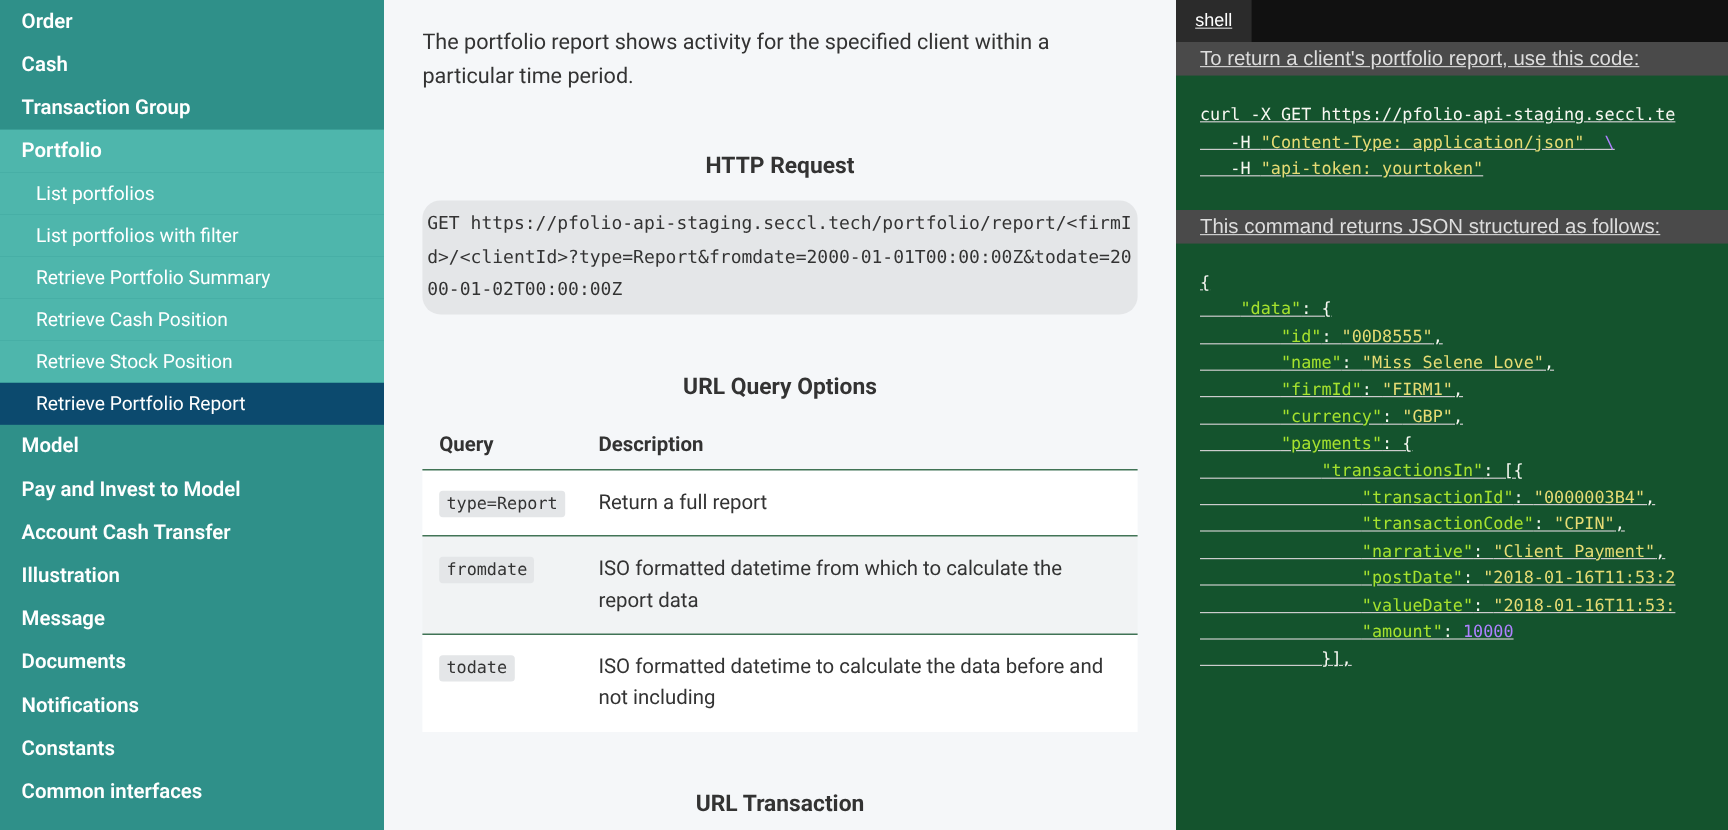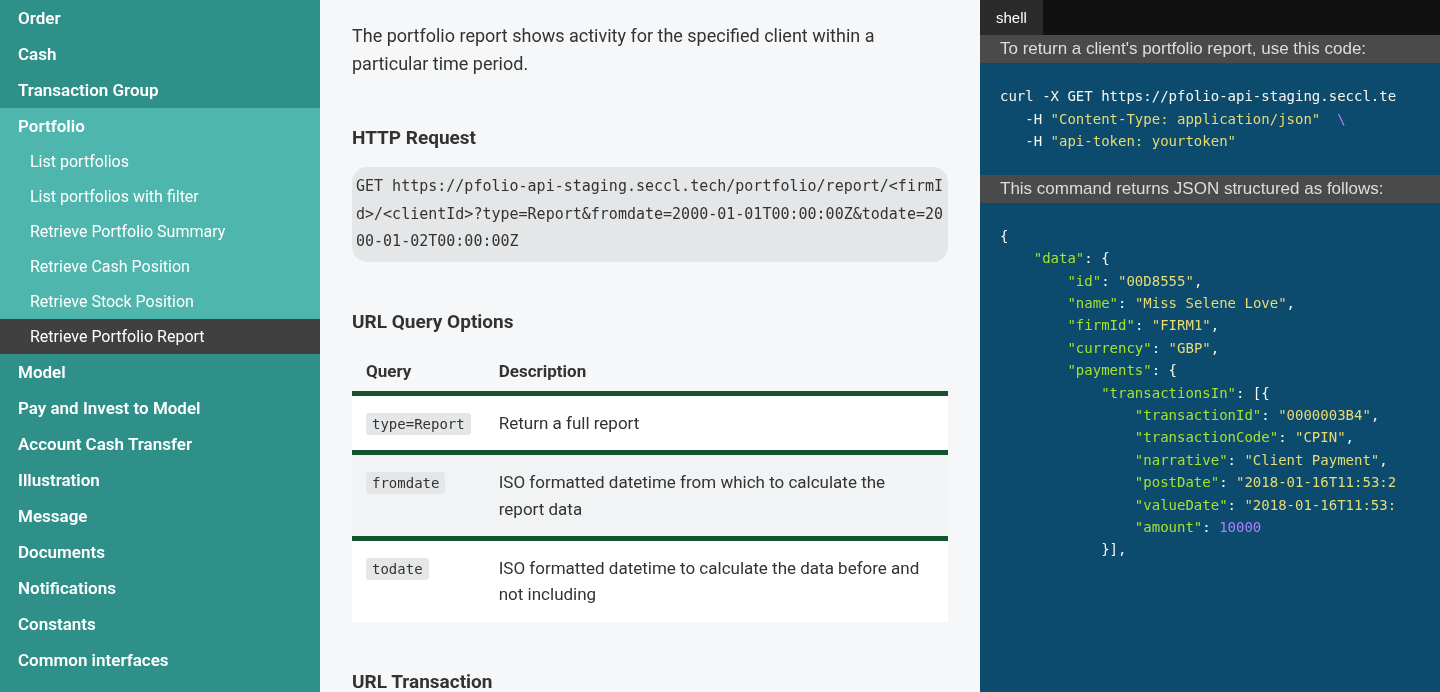"shell" .codepanel { background: #0c4a6e -> #14532d; text-decoration: none -> underline }
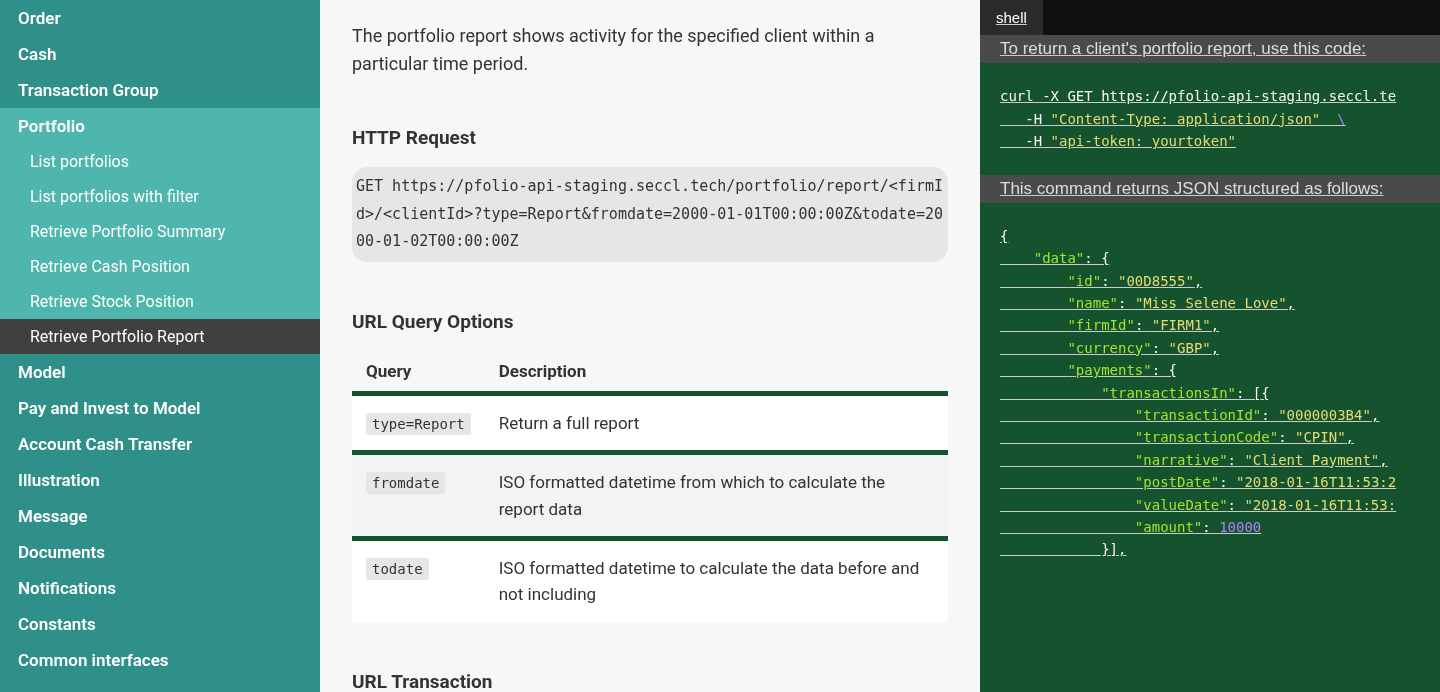"HTTP Request" .content h2 { text-align: none -> center }
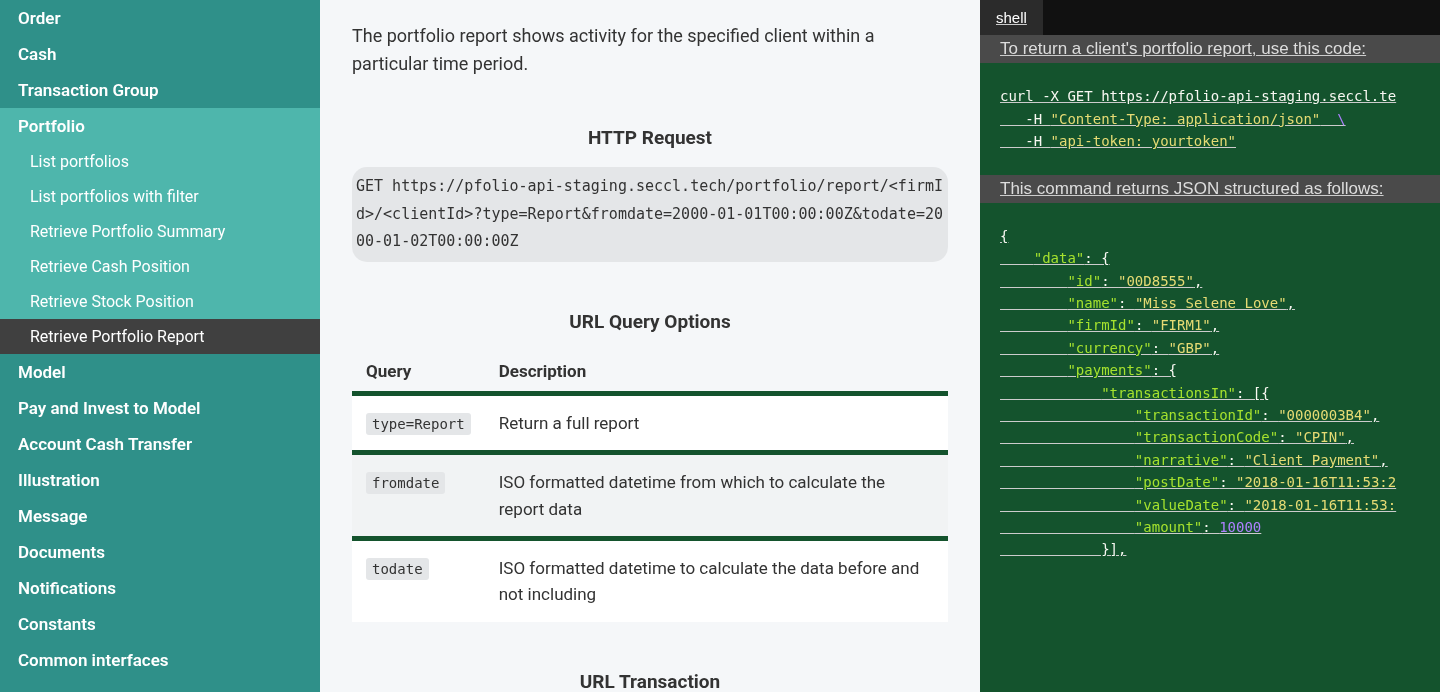"Retrieve Portfolio Report" .active-sub { background: #404040 -> #0c4a6e }
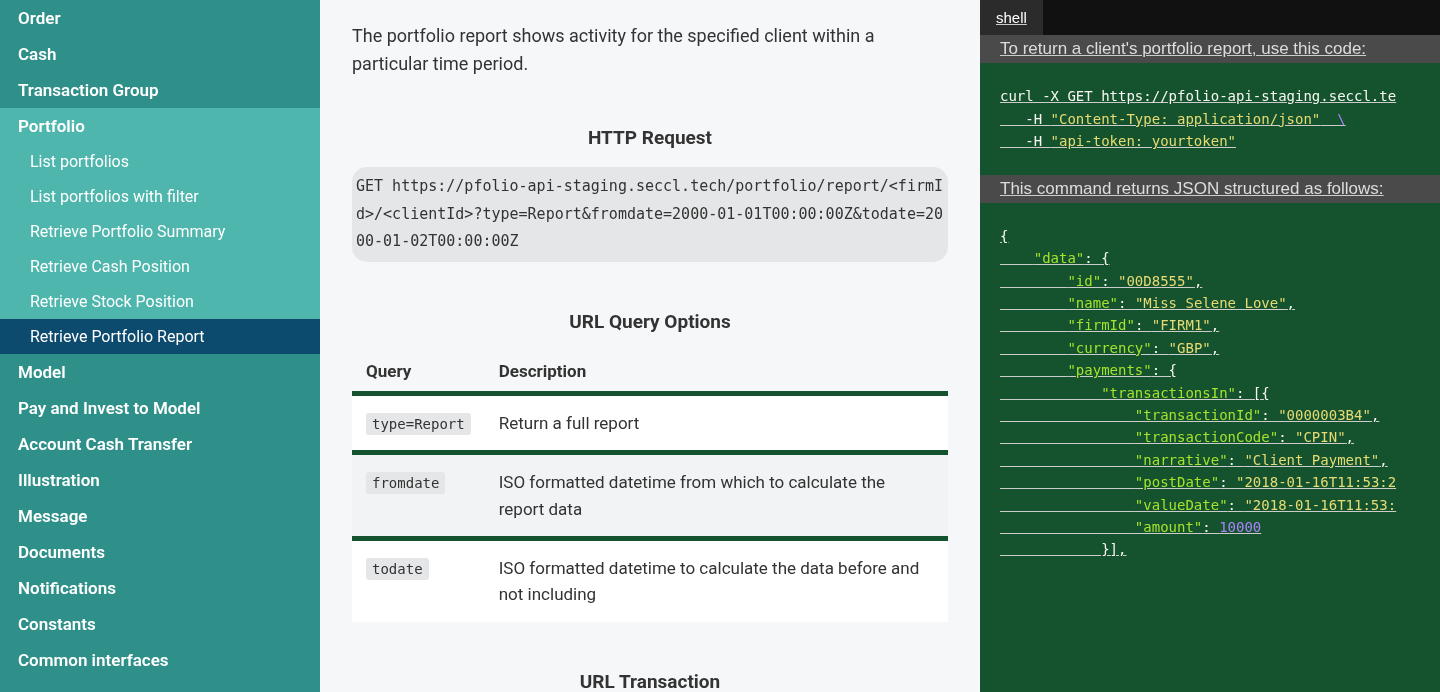"type=Report" td { border-top: 5px solid #14532d -> 1px solid #14532d }
